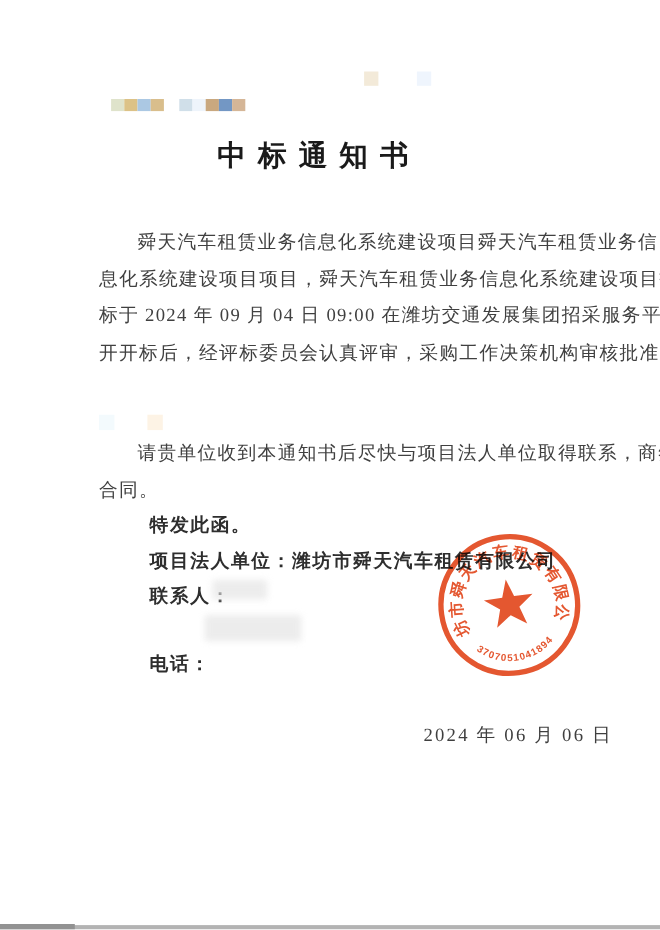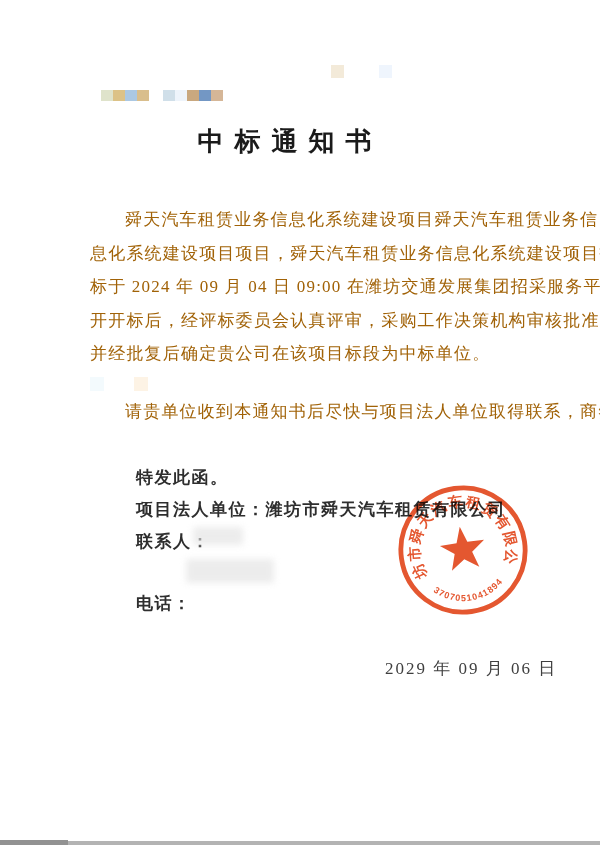"舜天汽车租赁业务信息化系统建设项目舜天汽车租赁业务信" .para { color: #a16207 -> #404040 }
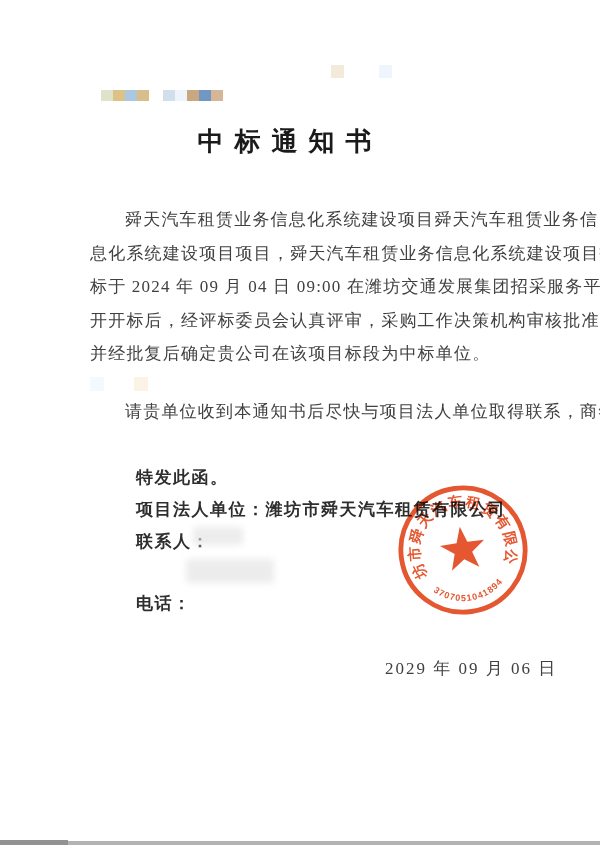"并经批复后确定贵公司在该项目标段为中标单位。" div.line { html: <div>并经批复后确定贵公司在该项目标段为中标单位。</div> -> none }
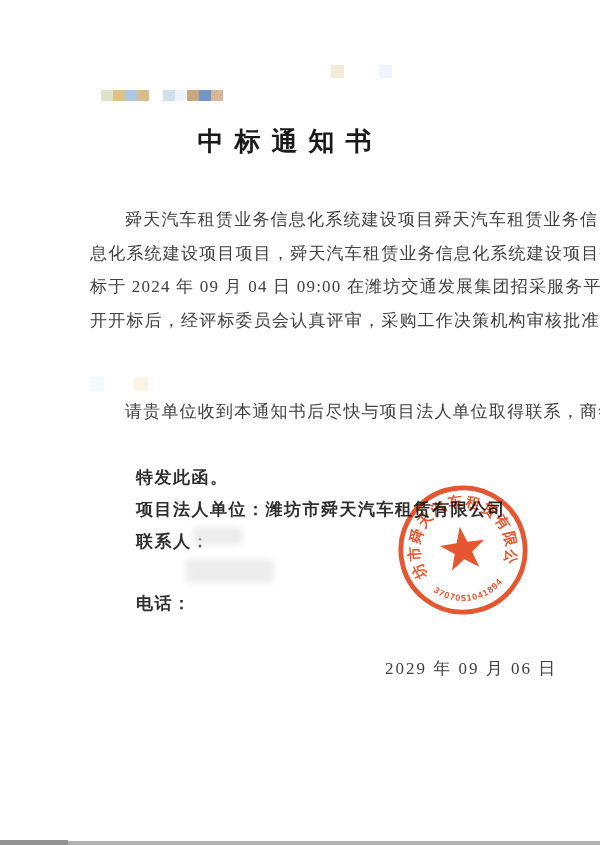"合同。" div.line { html: none -> <div>合同。</div> }
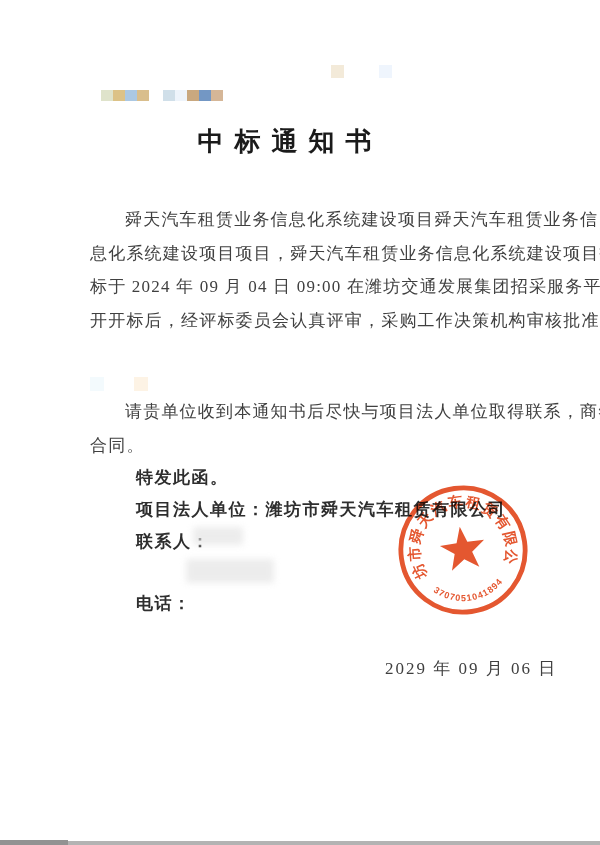"2029 年 09 月 06" div.date-line { text: 2029 年 09 -> 2024 年 06 }
